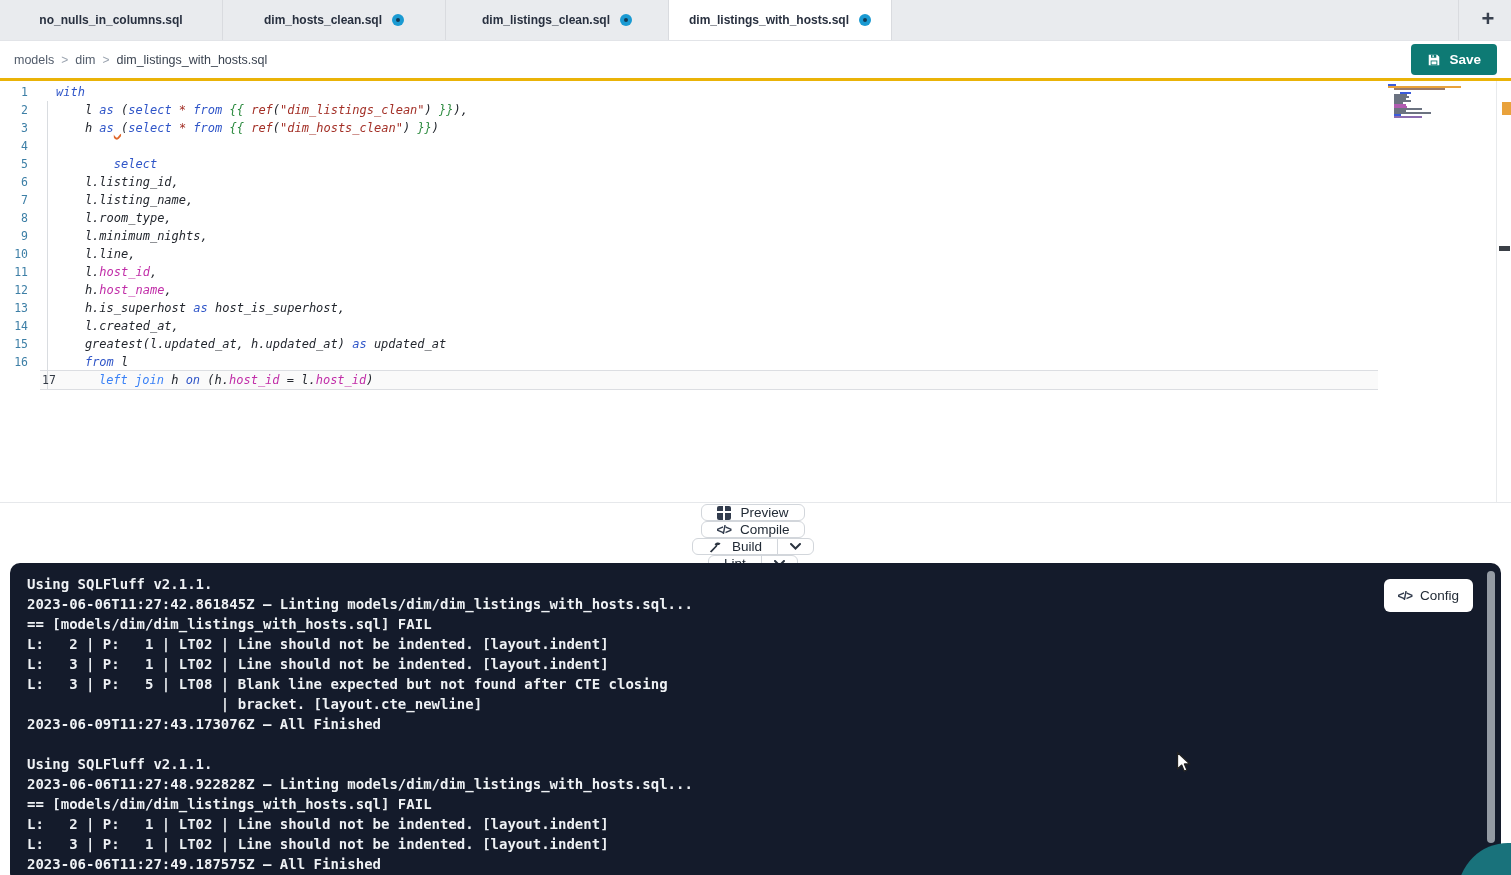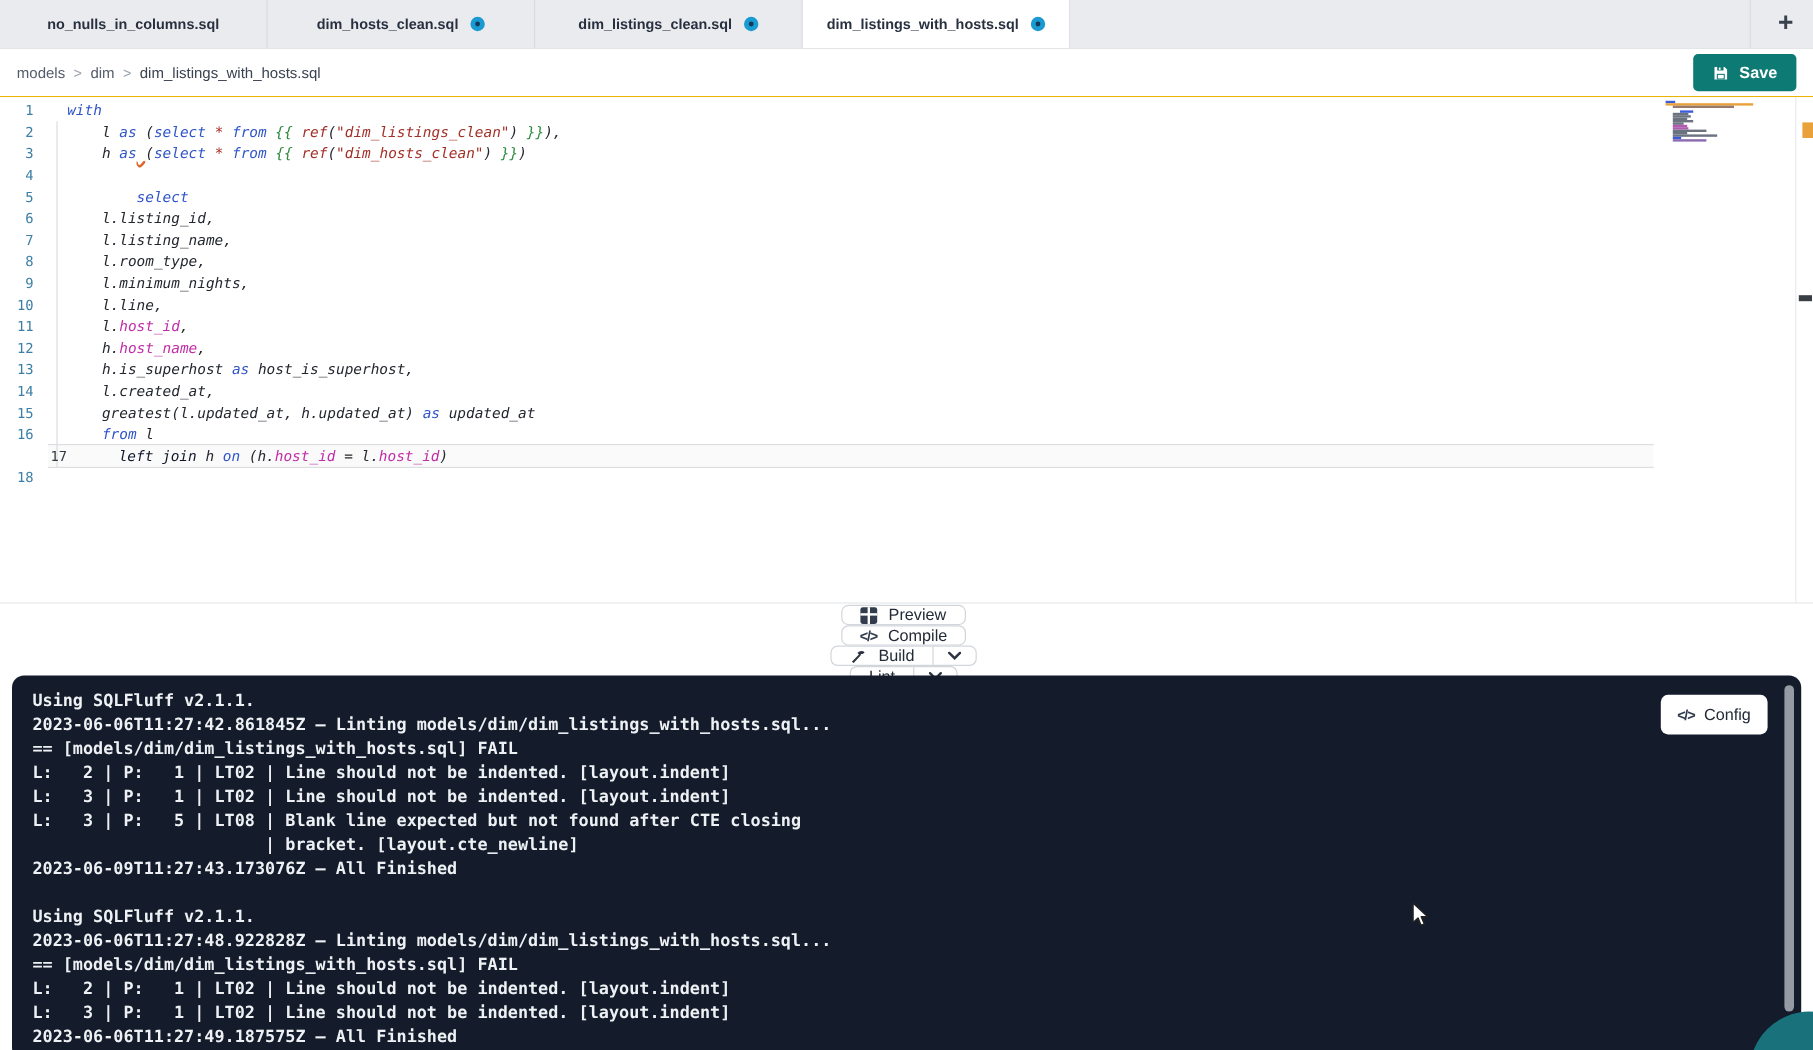"models" .crumbrow { border-bottom: 1px solid #eab308 -> 3px solid #eab308 }
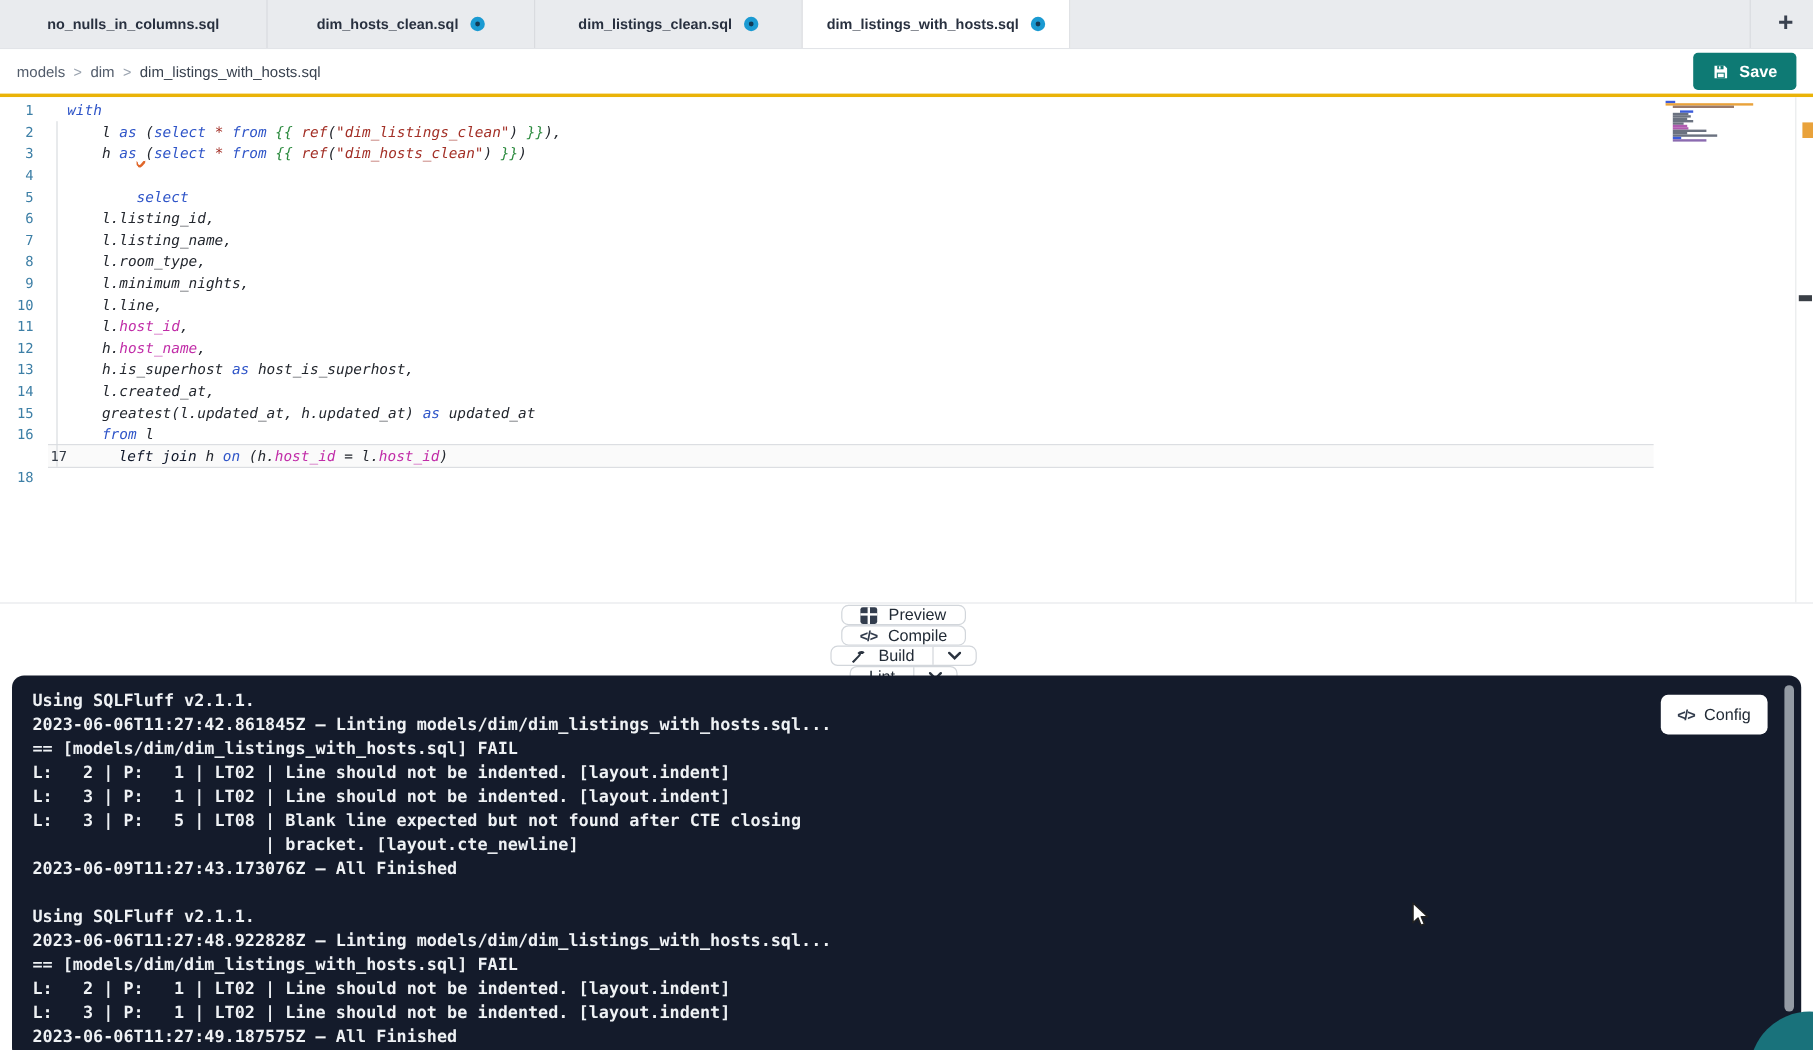"left join" .seg.y { color: #0f172a -> #3b82f6 }
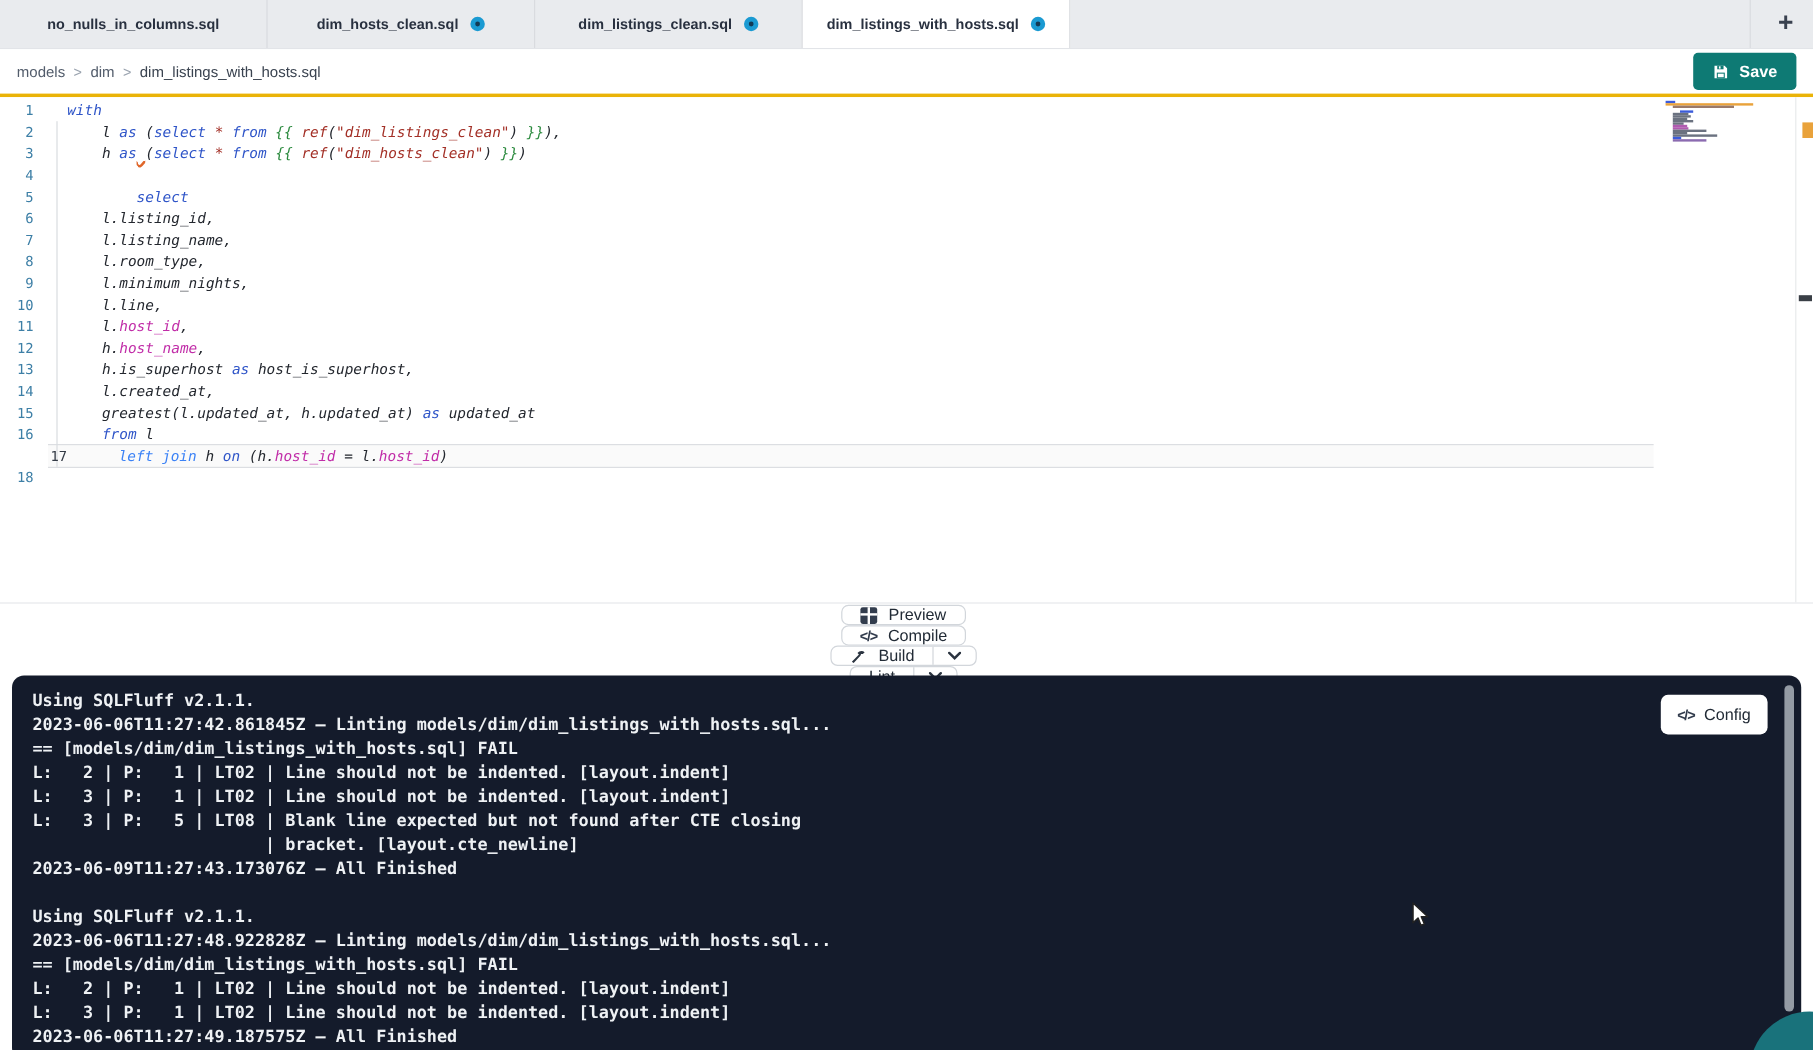"18" div.ed-row { html: <div> <span>18</span> <span></span> </div> -> none }
